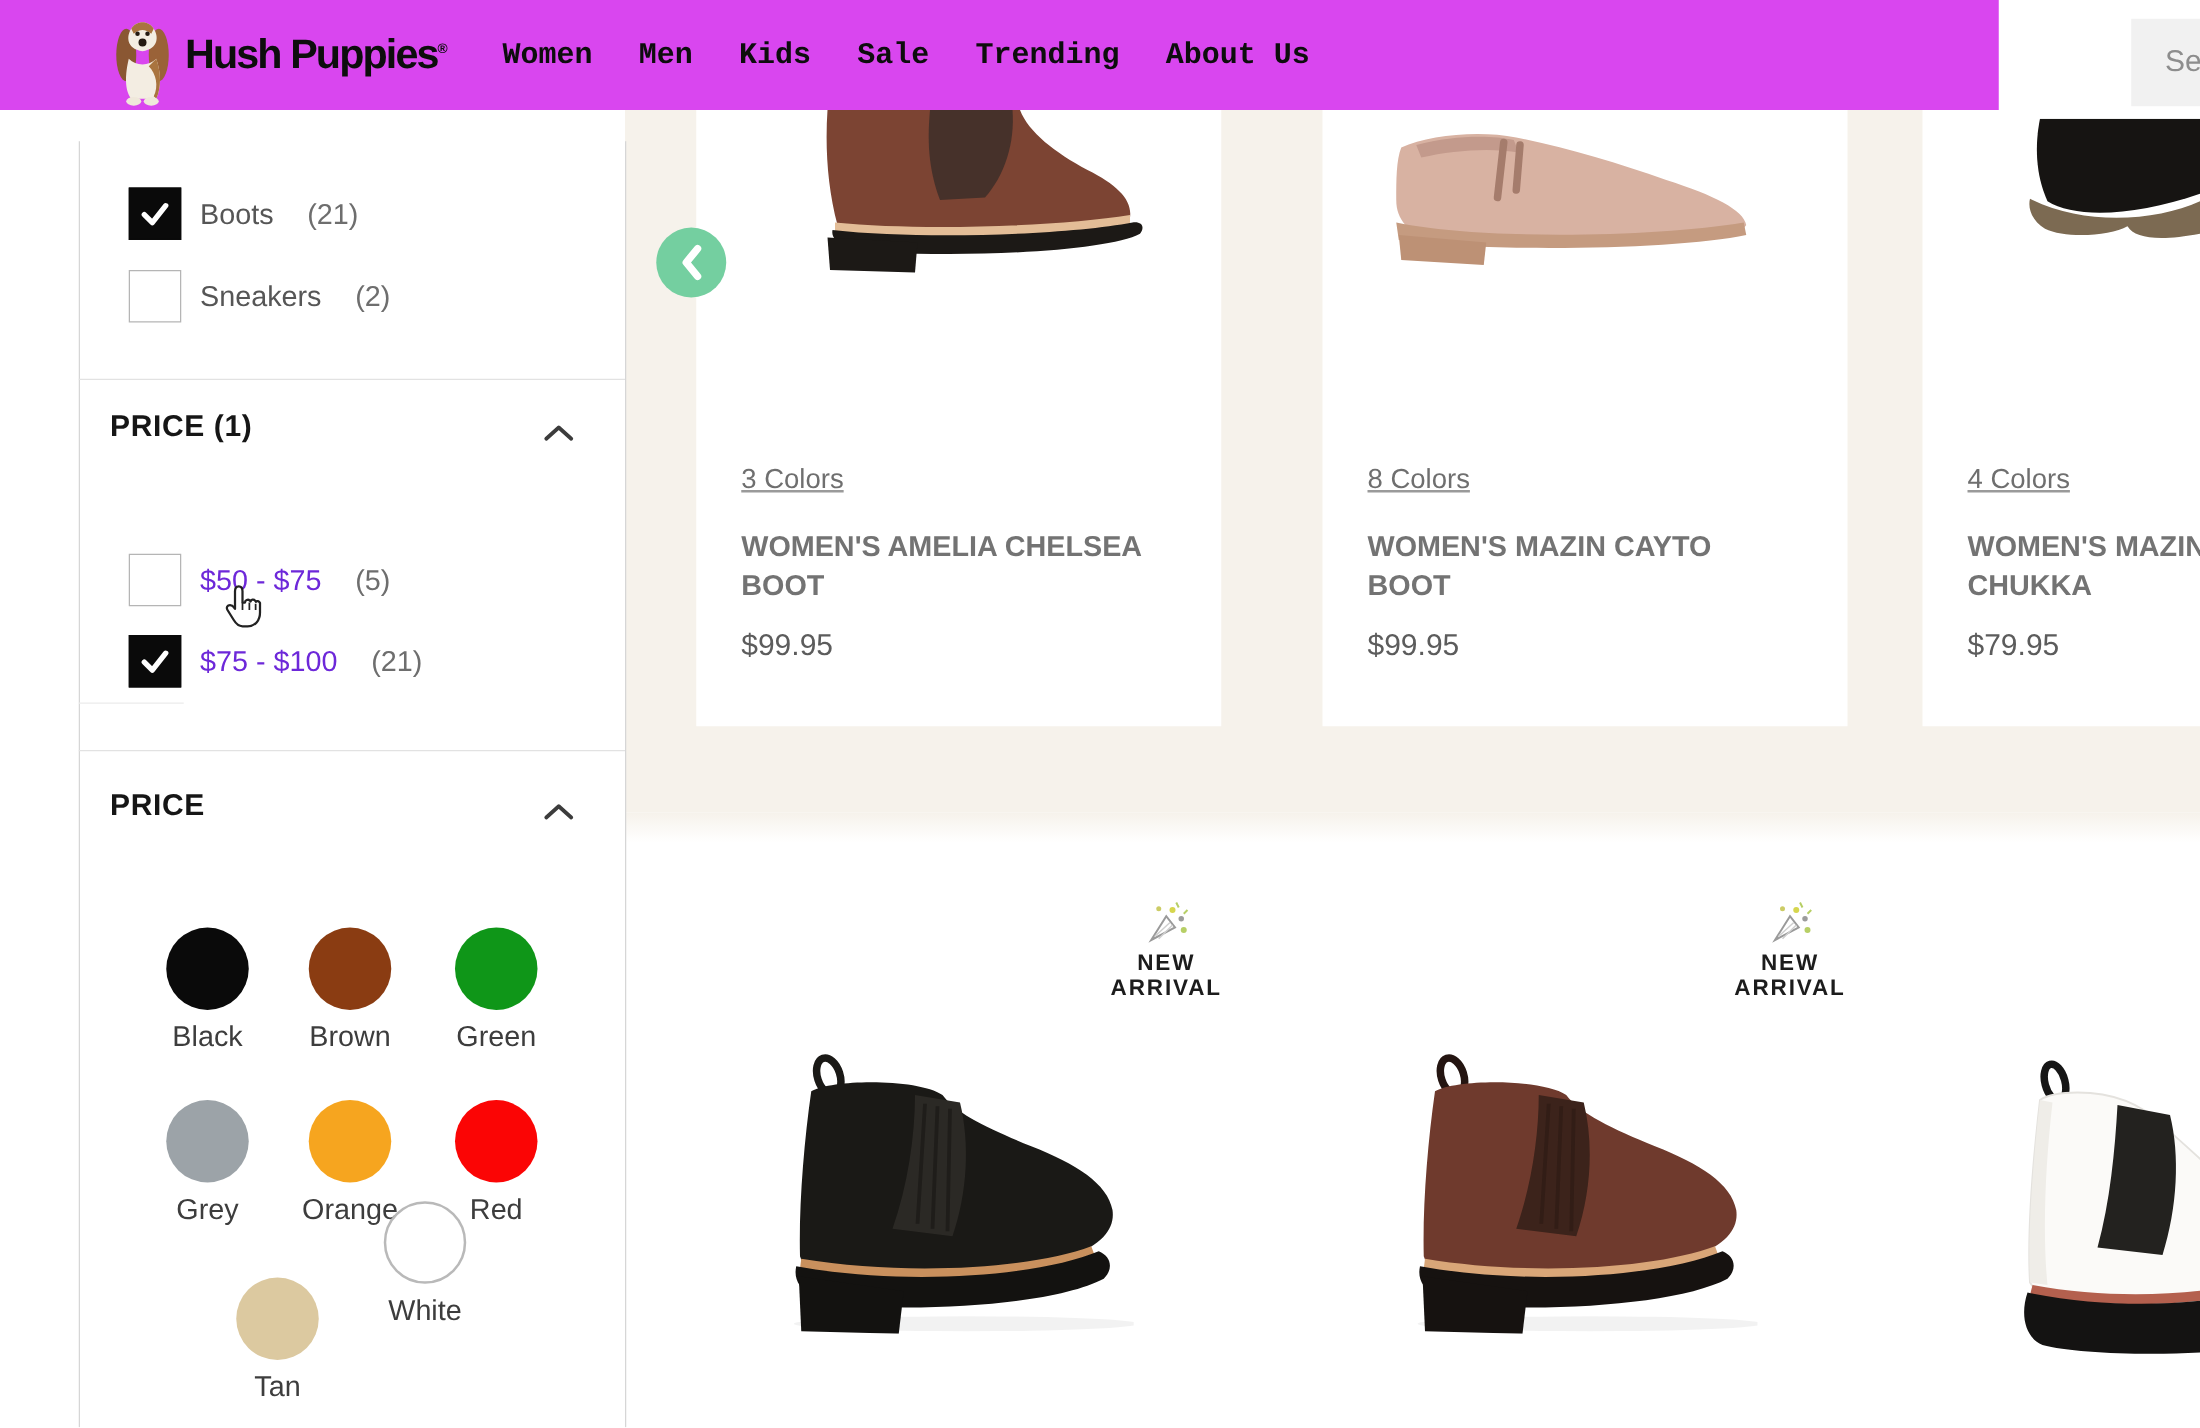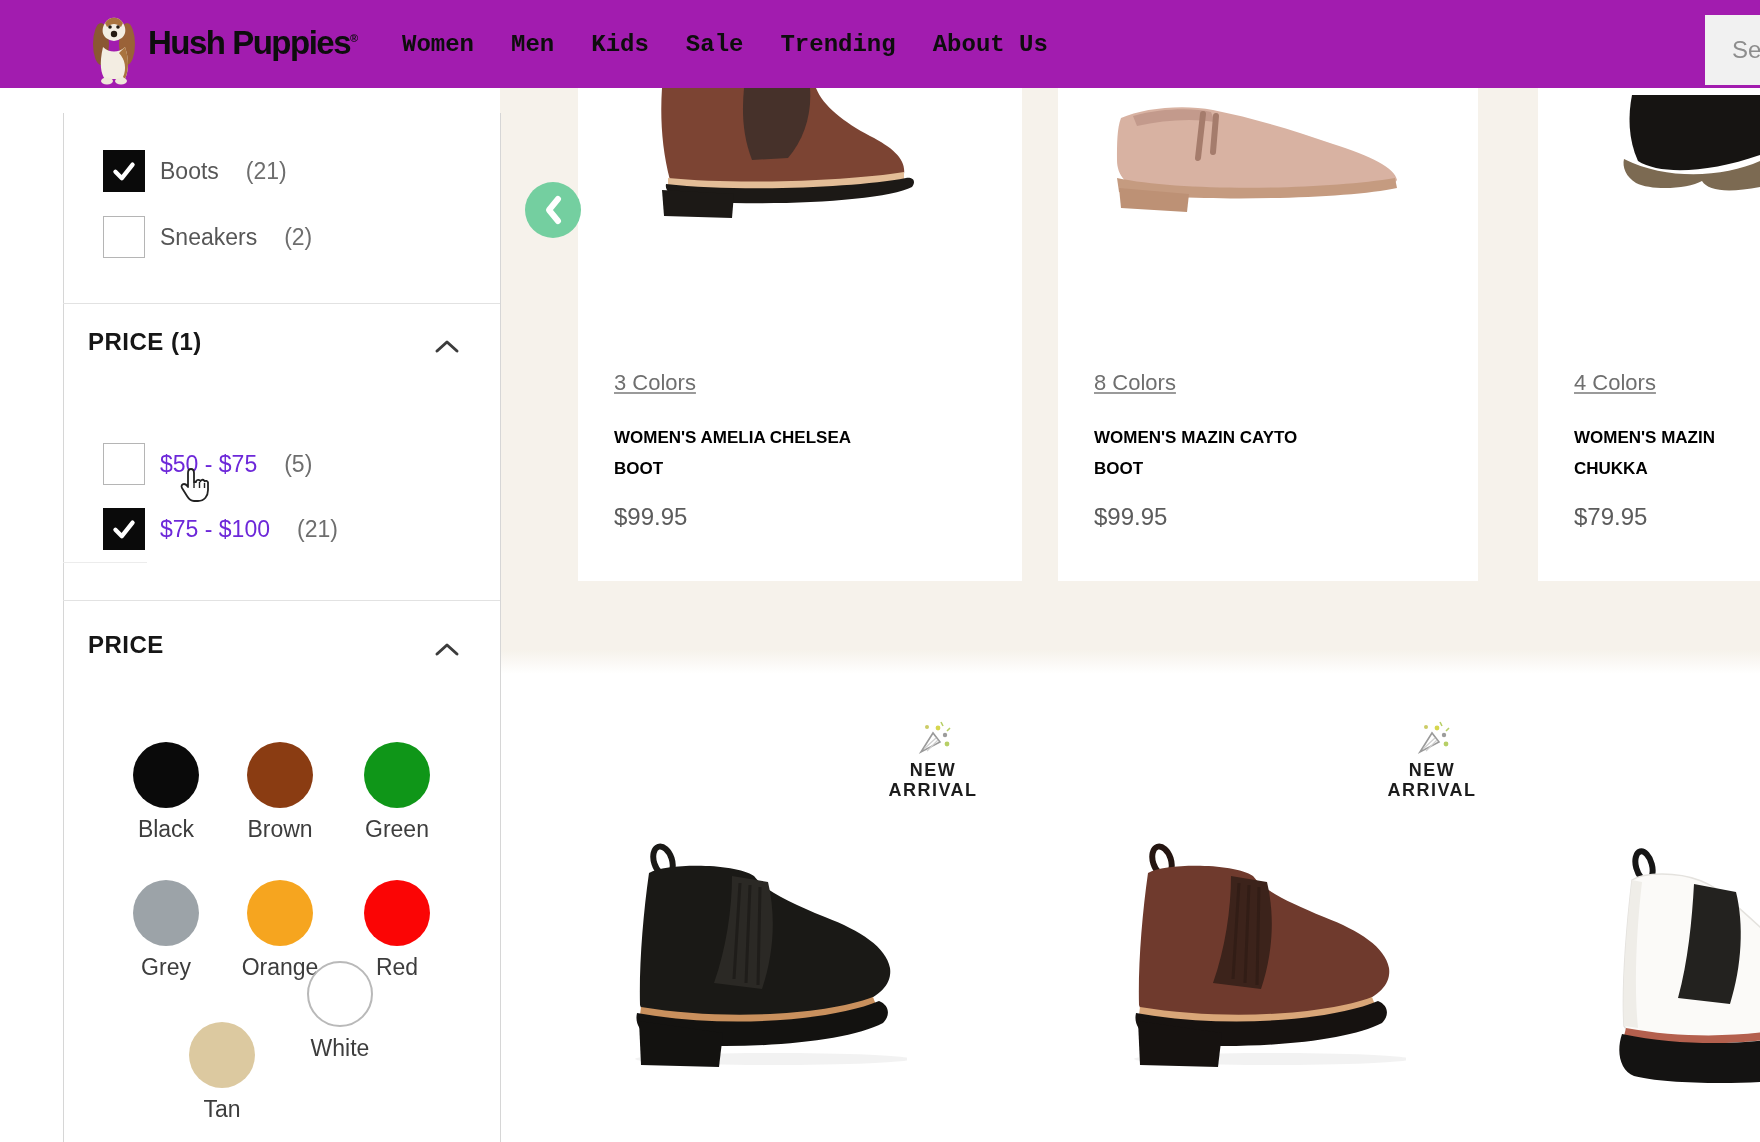"Hush Puppies®" .nav { background: #a21caf -> #d946ef; width: 1760px -> 1599px }
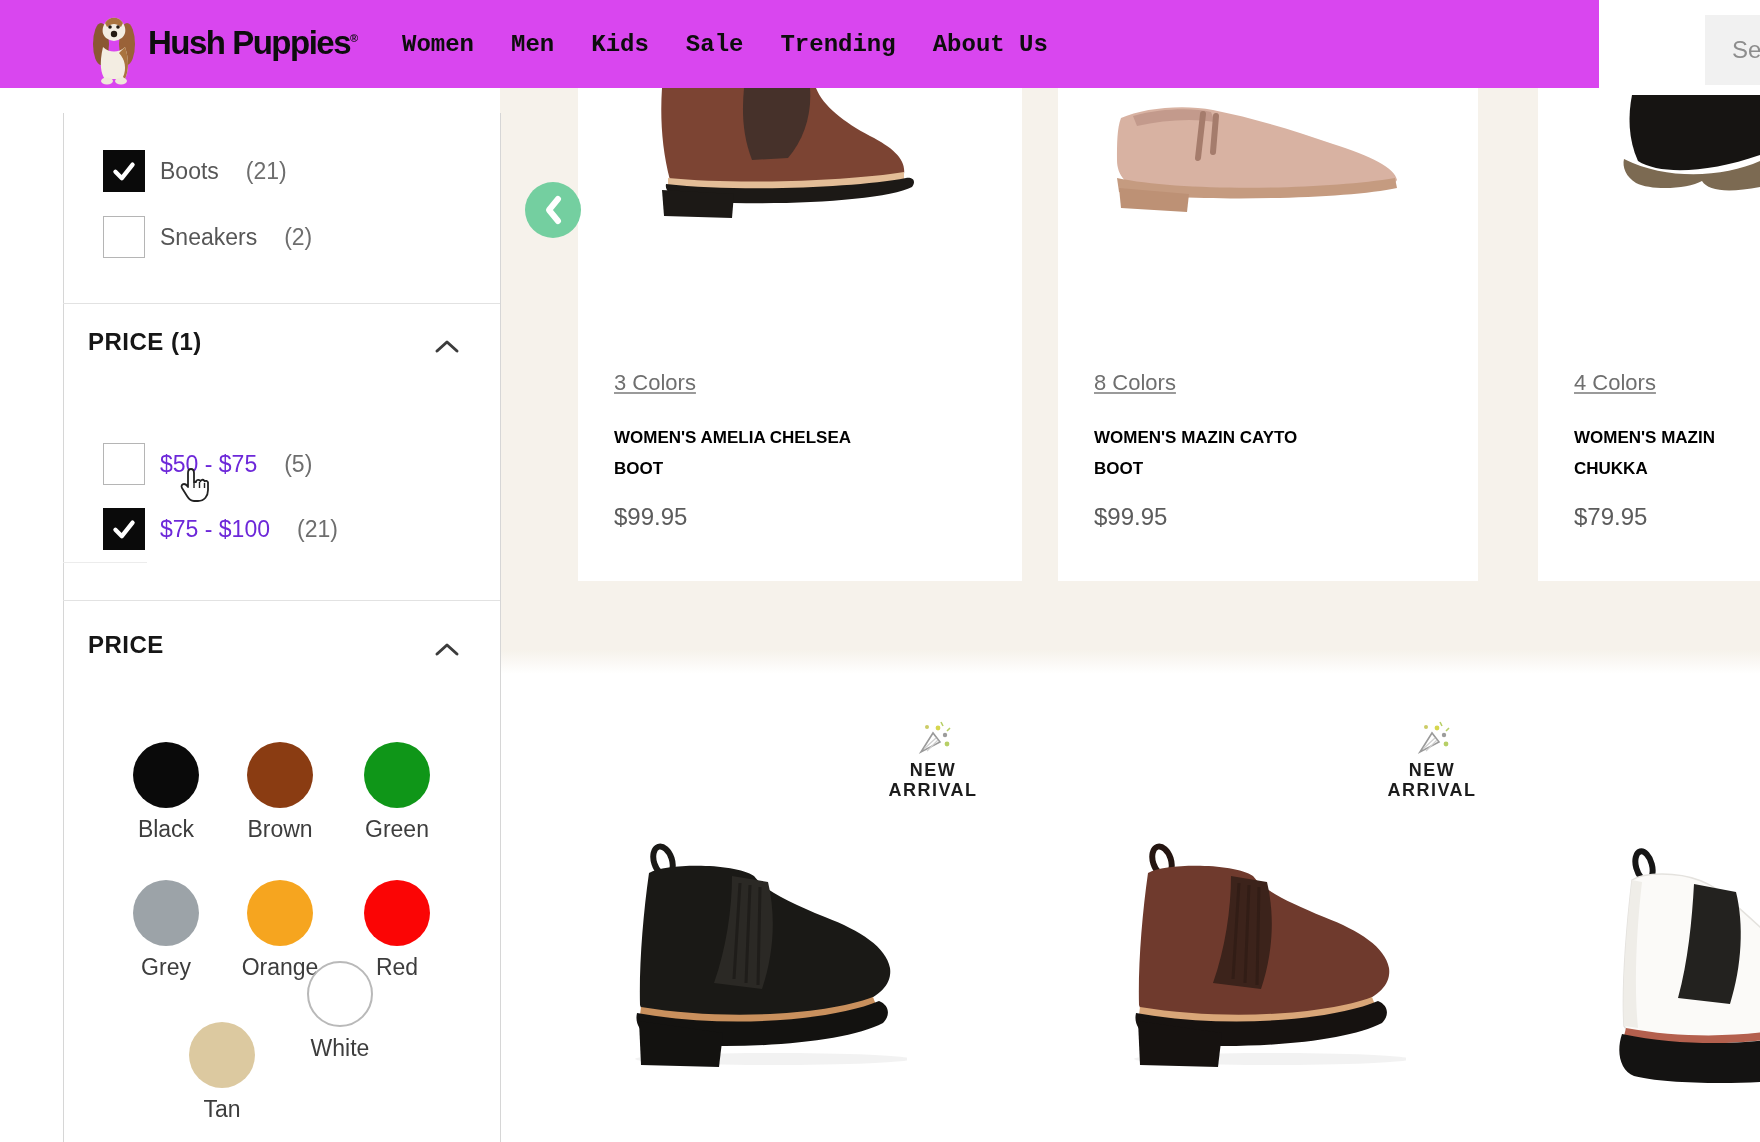"3 Colors" div.card { left: 578px -> 557px; padding-left: 24px -> none }
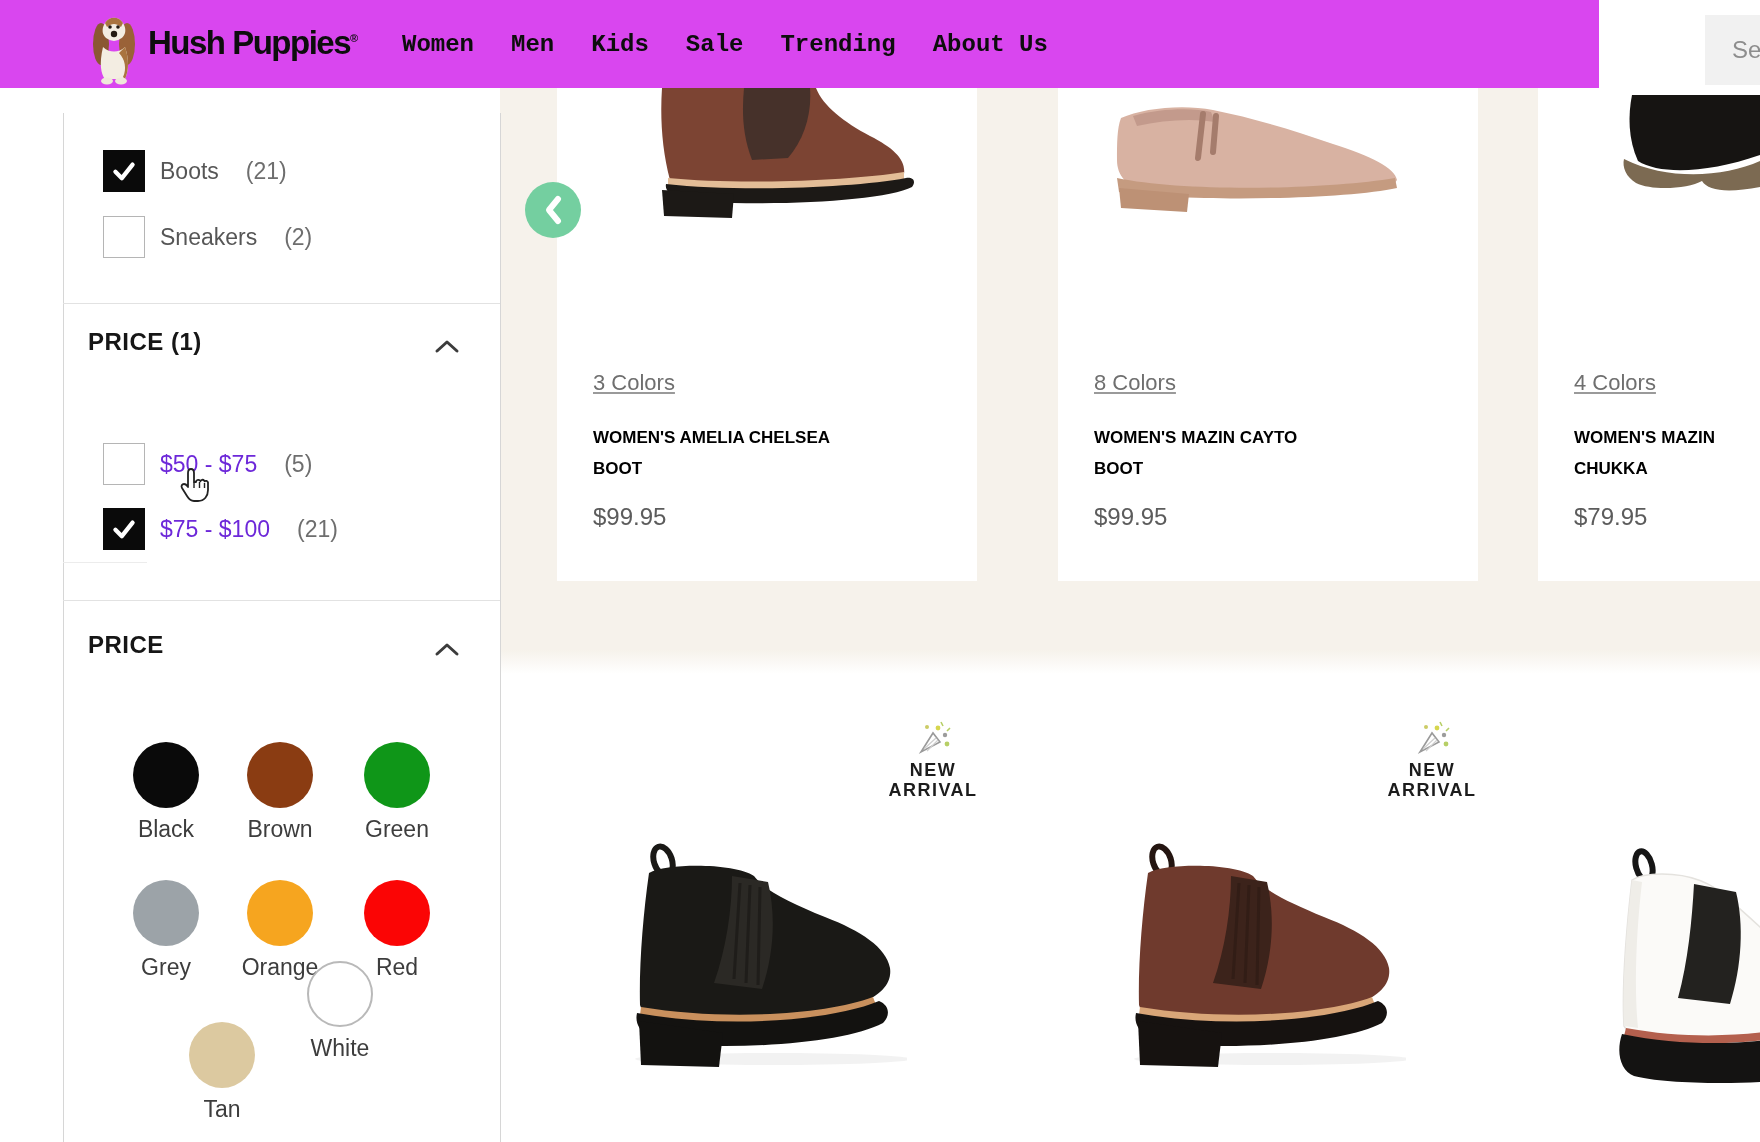"WOMEN'S AMELIA CHELSEA" .ptitle { color: #000000 -> #737373; font-size: 17px -> 23px }
